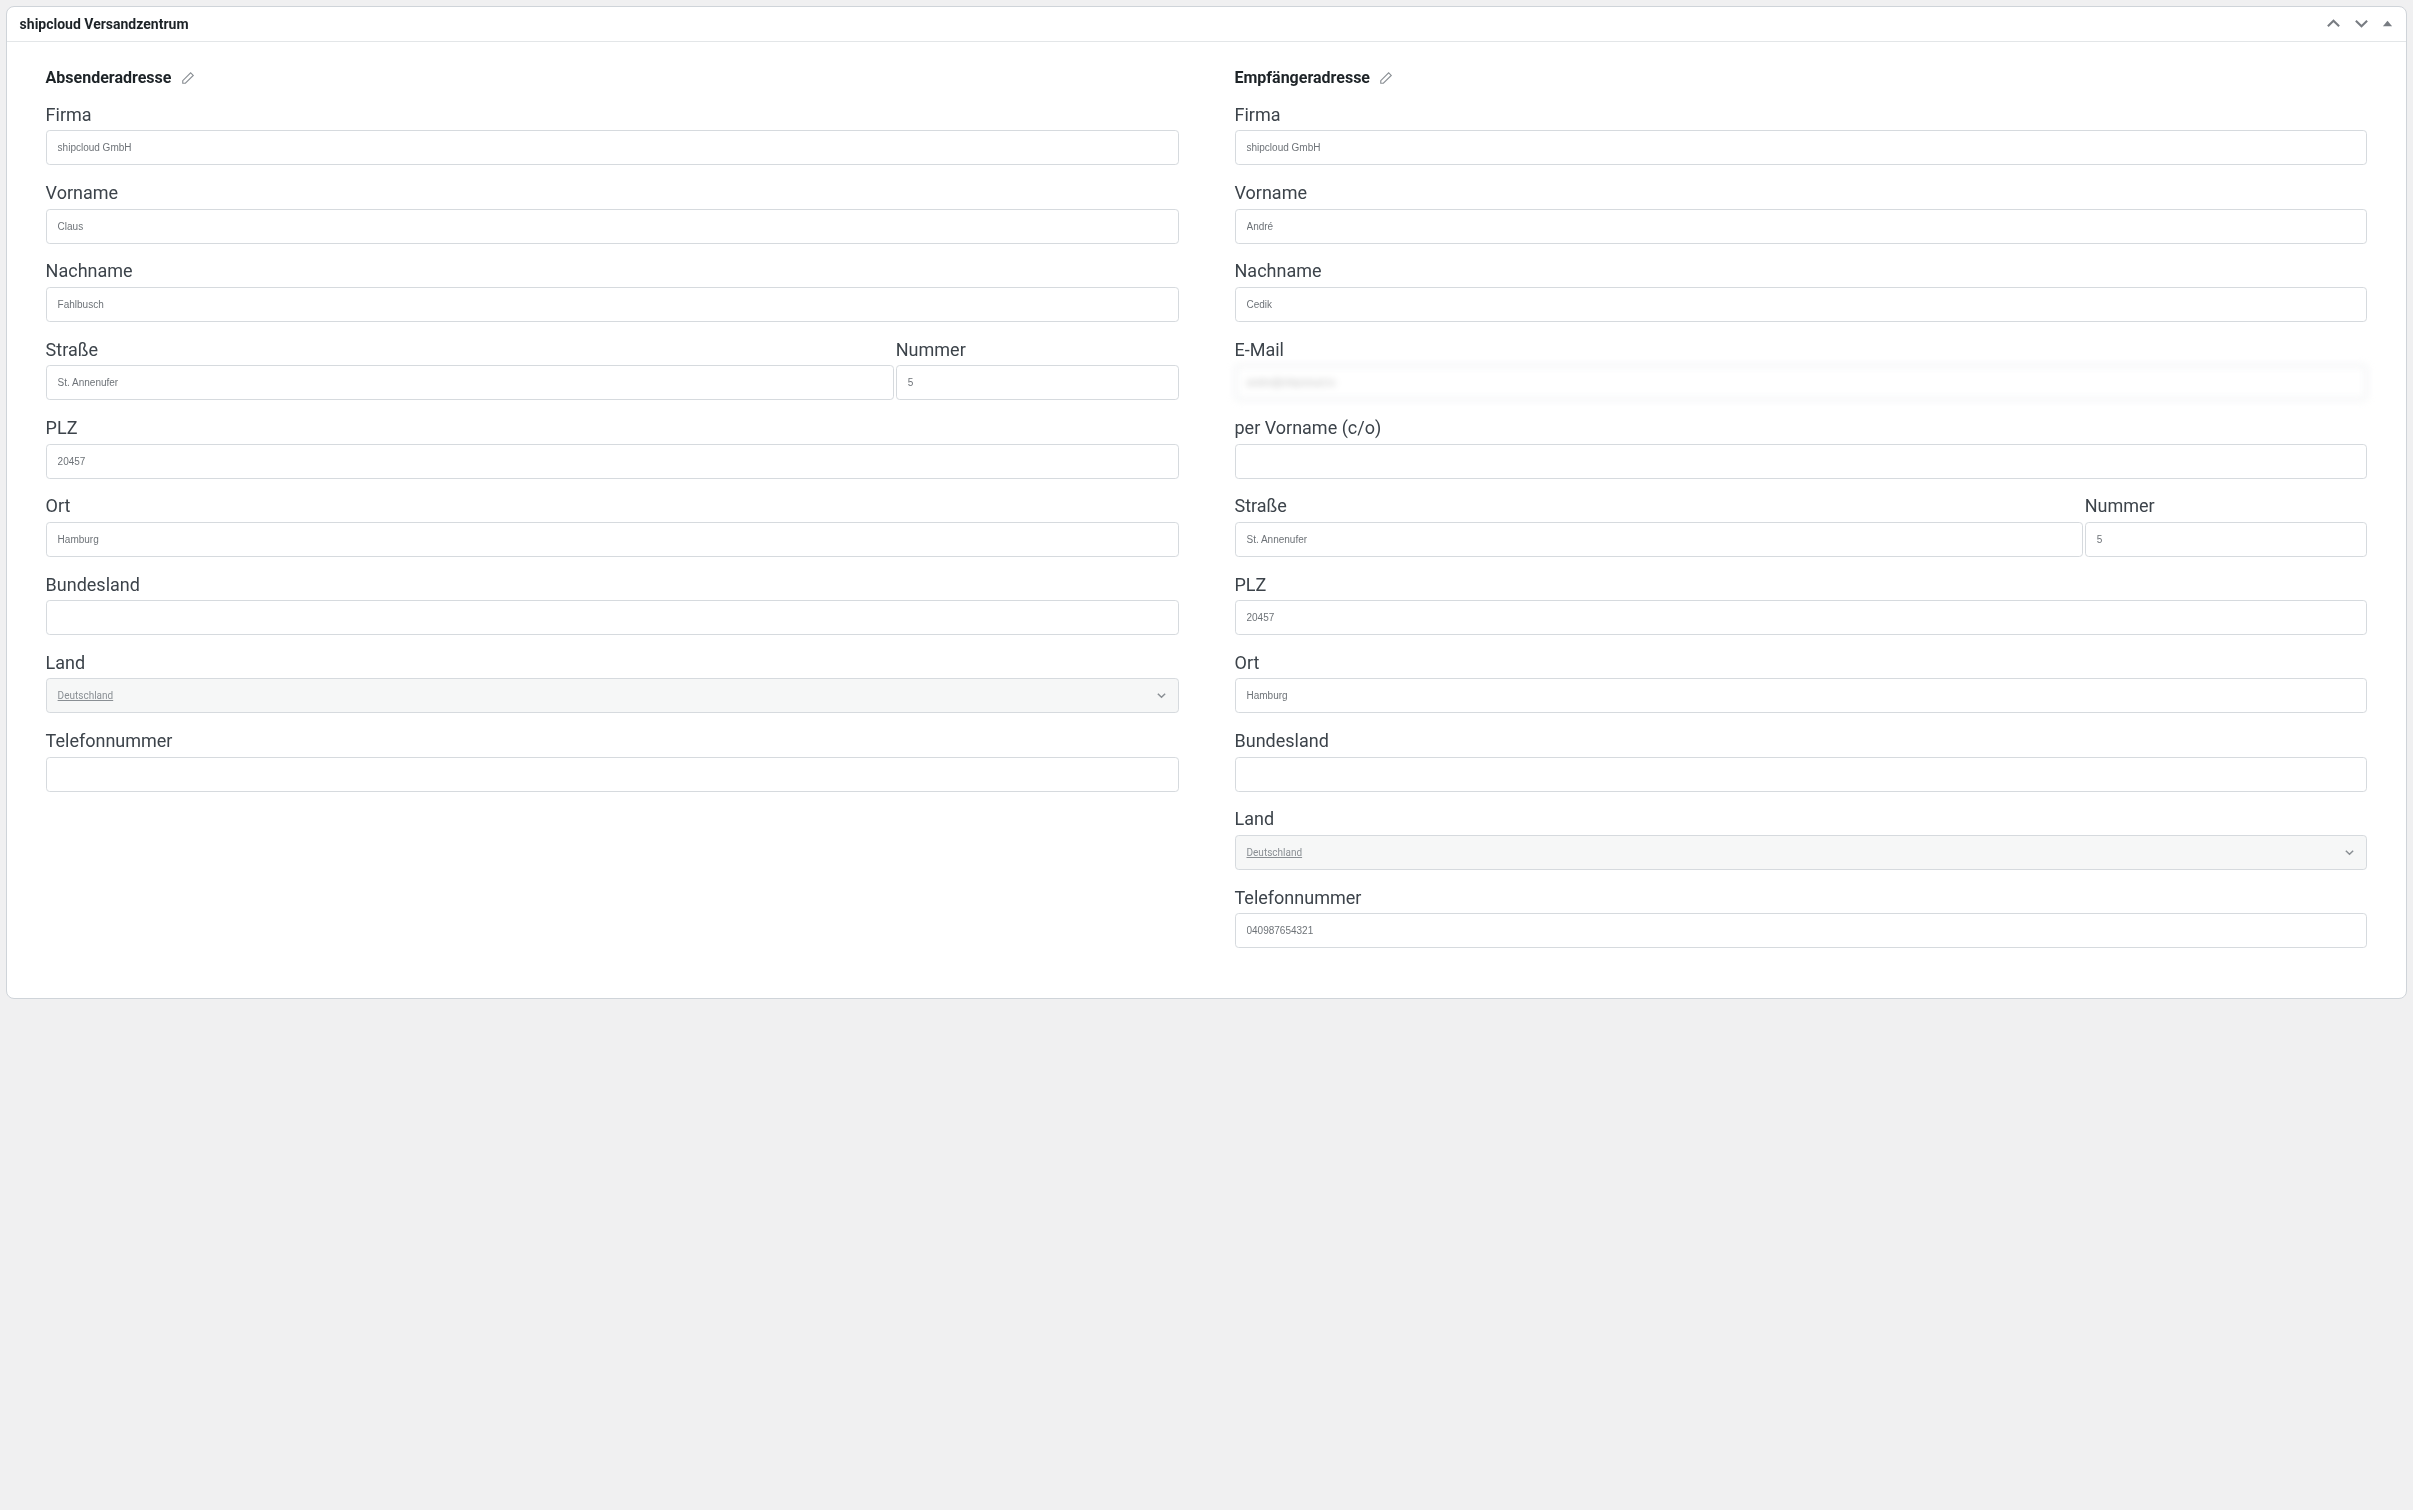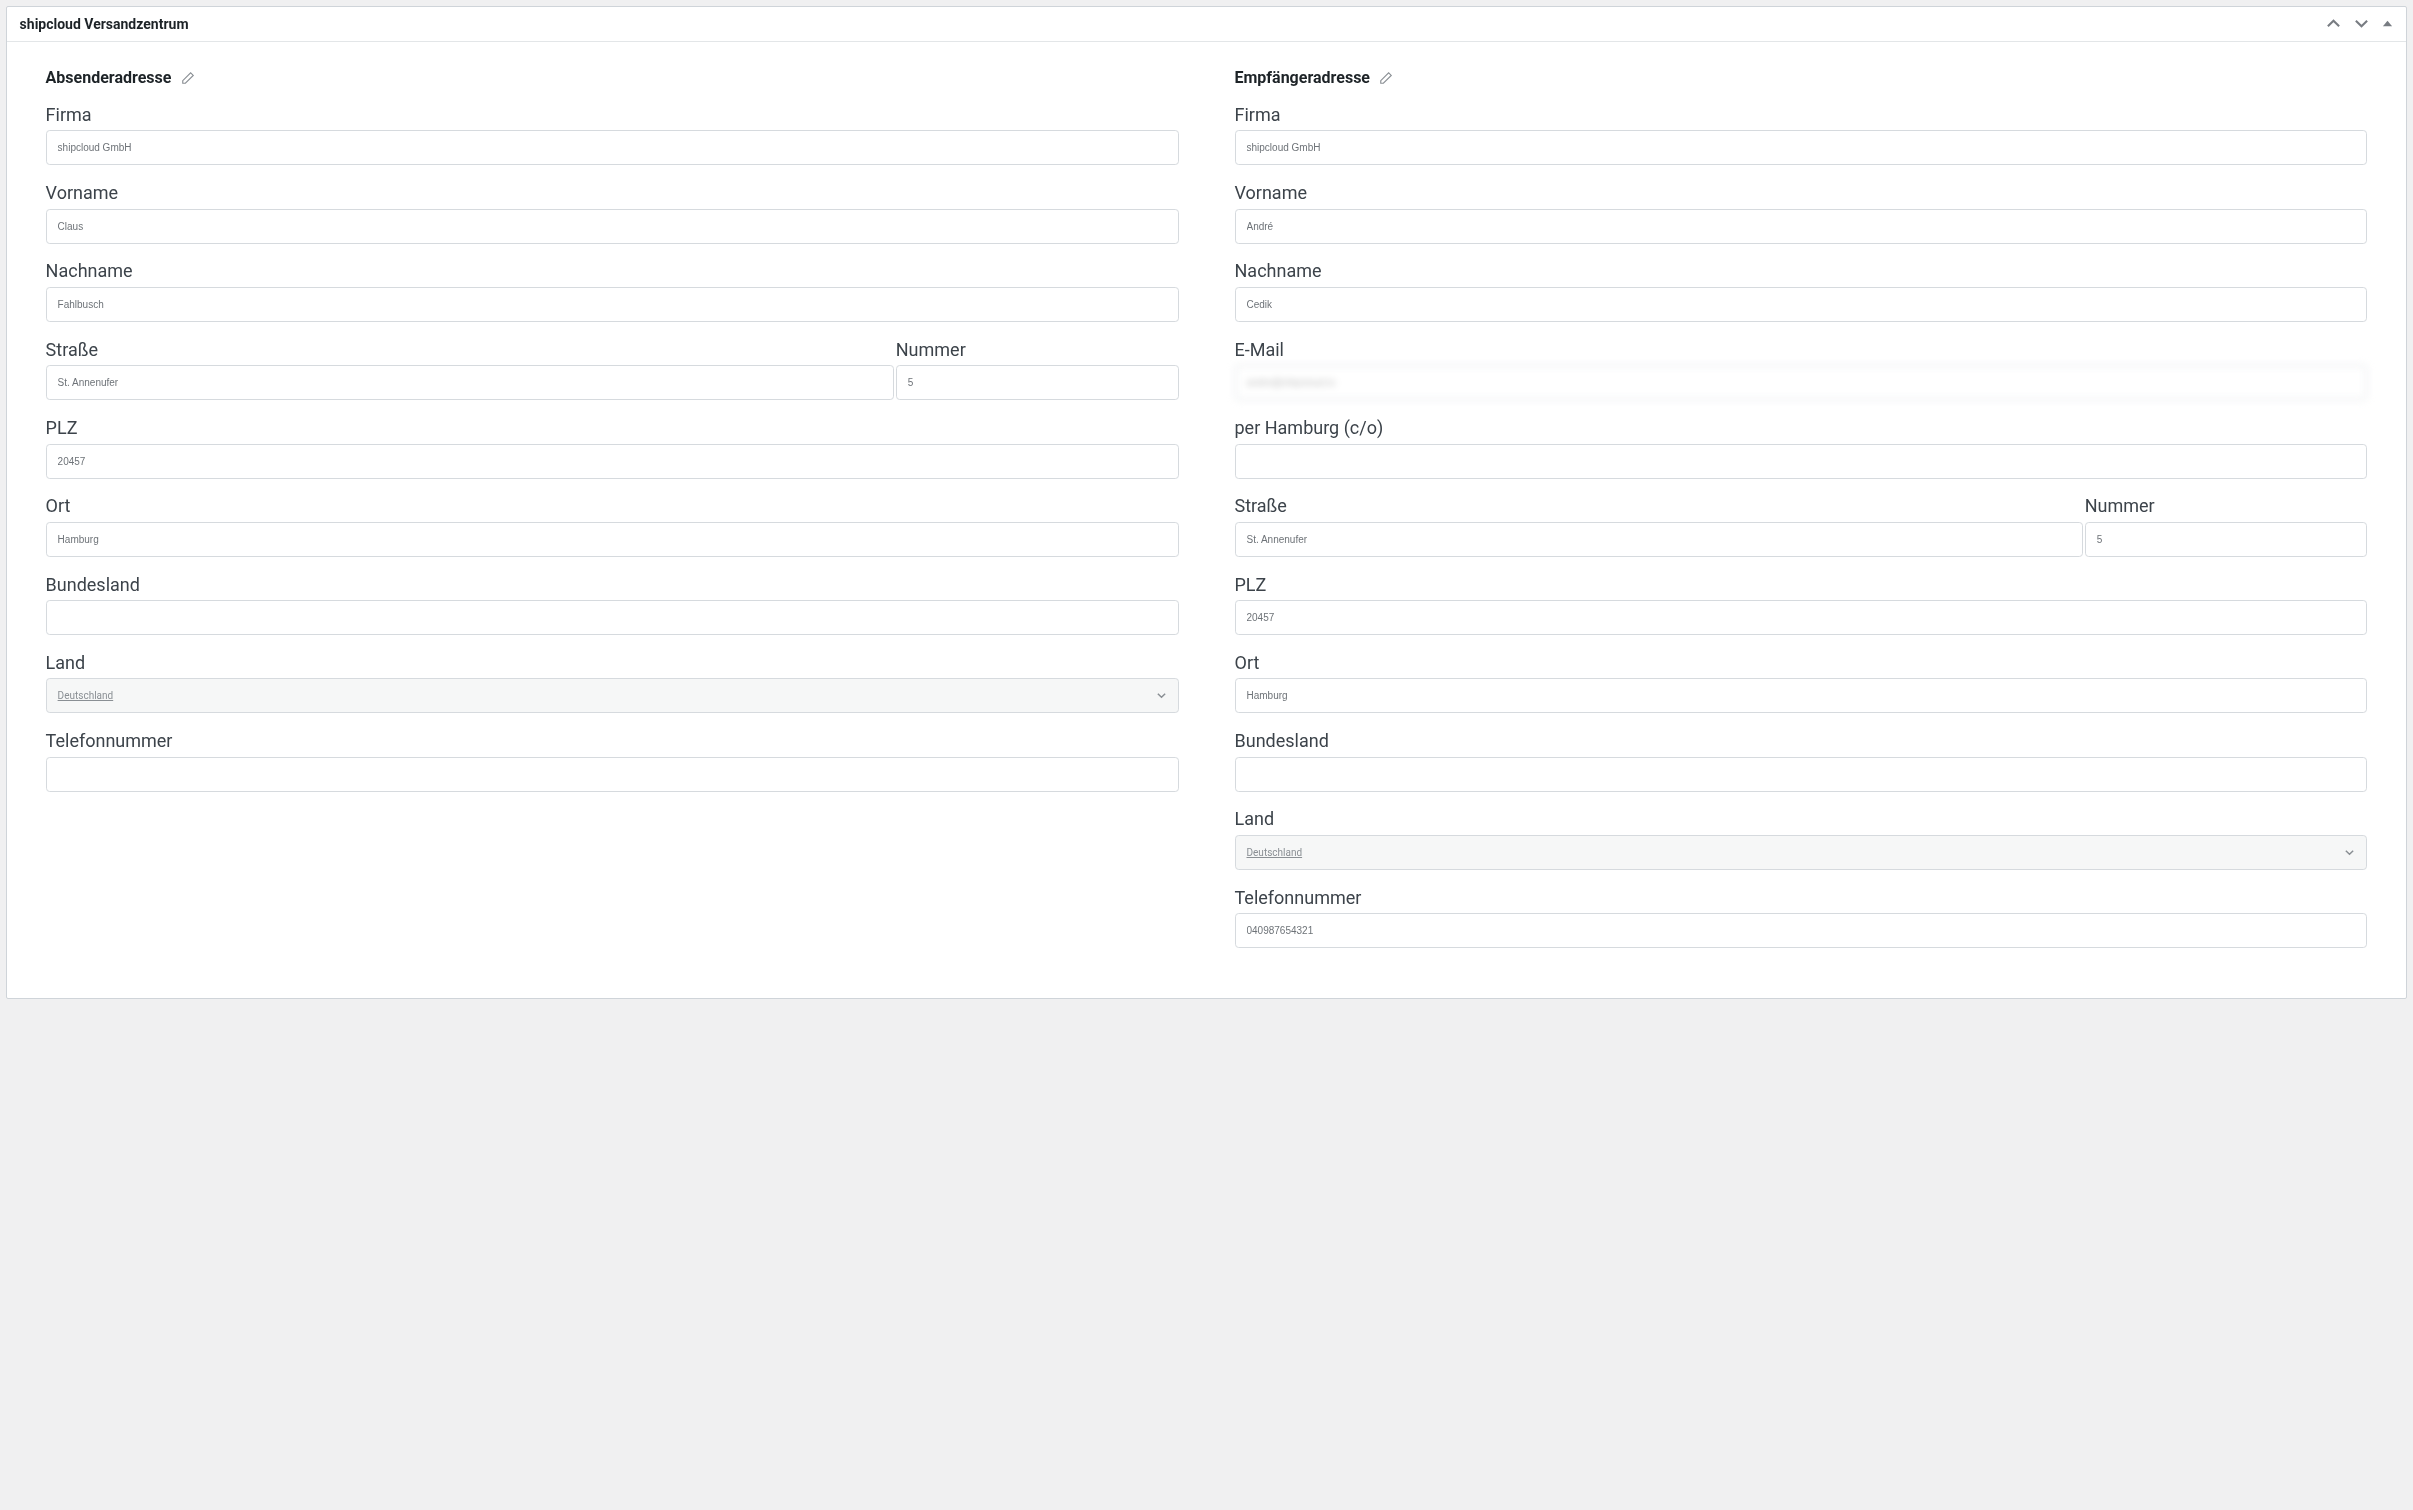"shipcloud Versandzentrum" .panel { border-radius: 2px -> 8px }
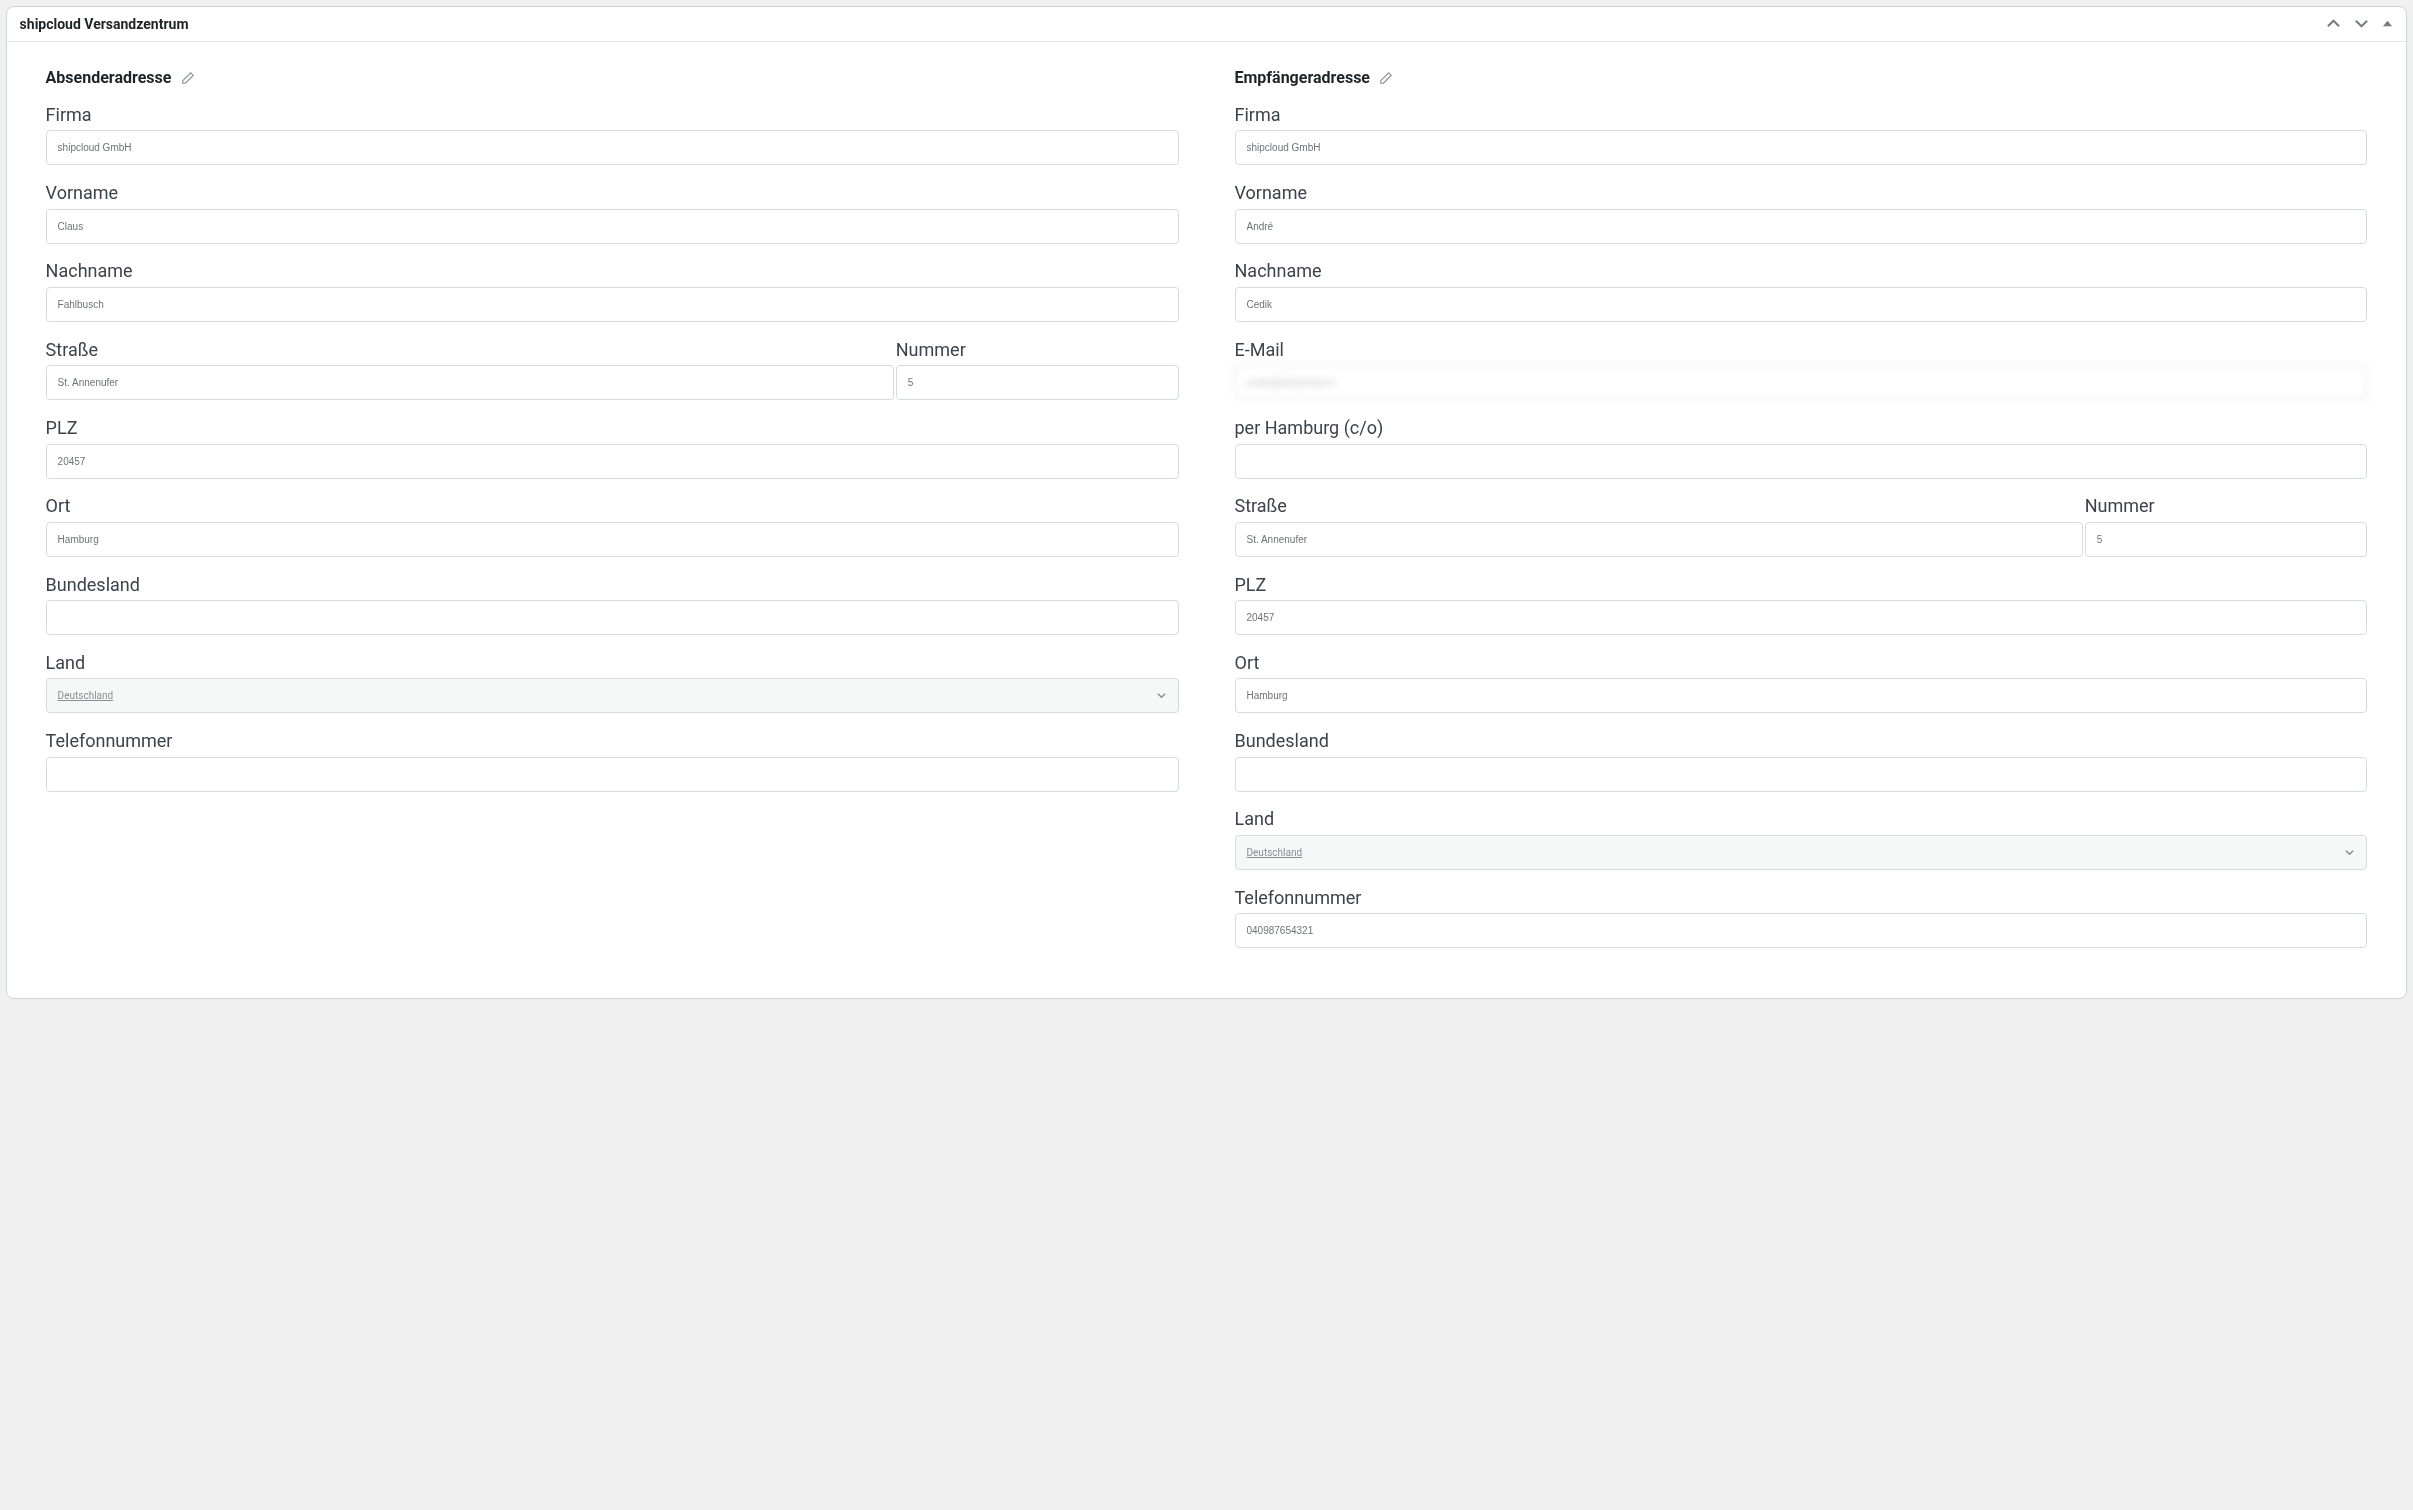"per Hamburg (c/o)" label.field-label { text: Hamburg -> Vorname }
